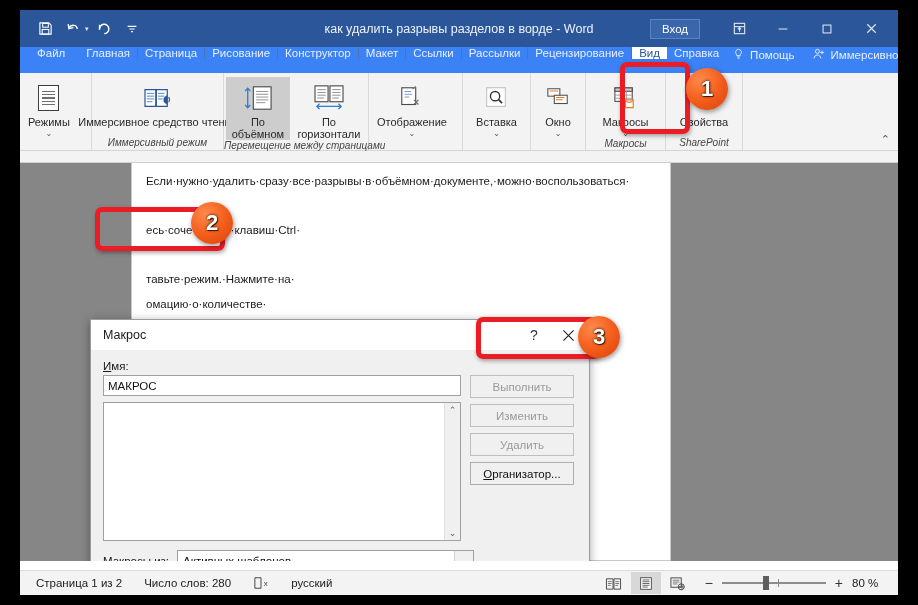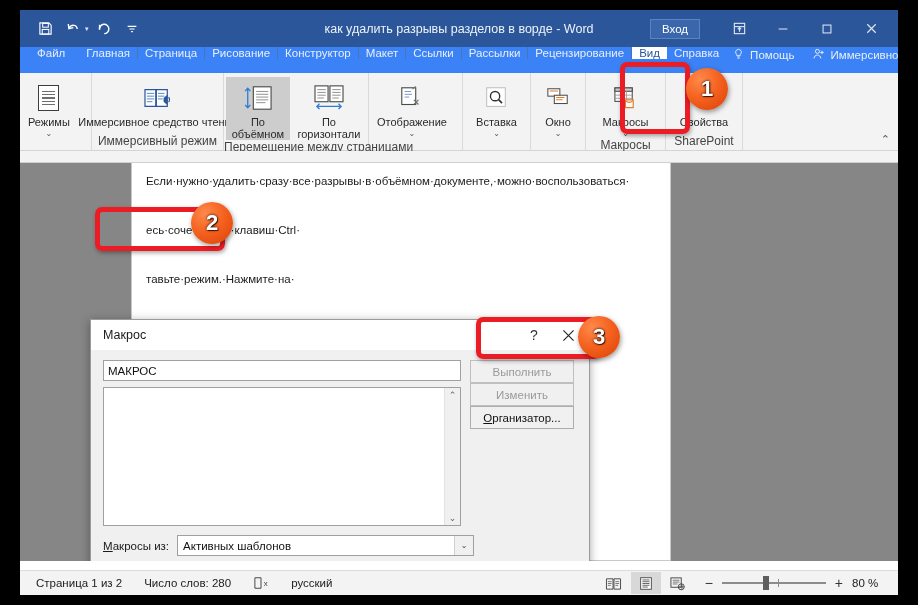"Иммерсивный режим" .rgroup-label { font-size: 12px -> 10px; font-style: none -> italic }
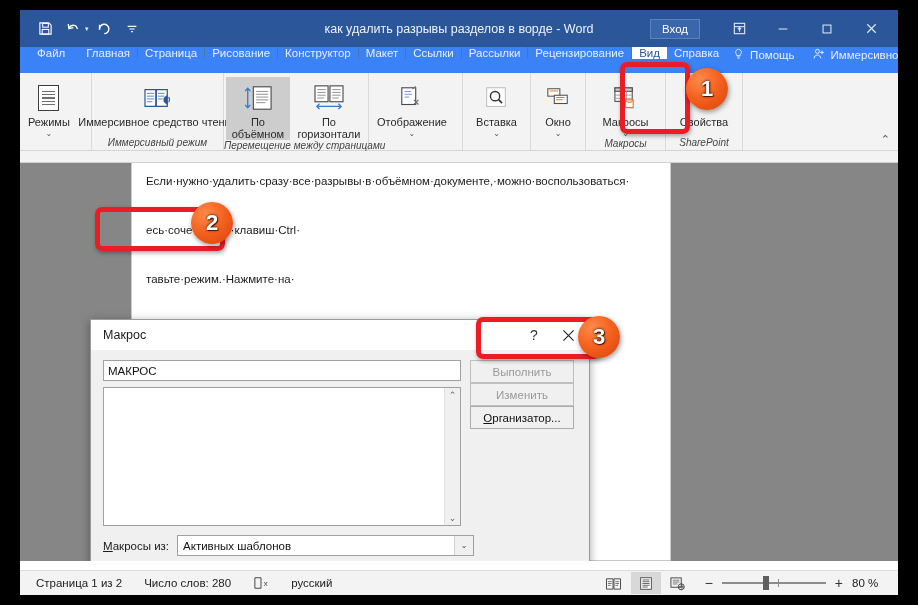"омацию·о·количестве·" div.ln { html: none -> <div>омацию·о·количестве·</div> }
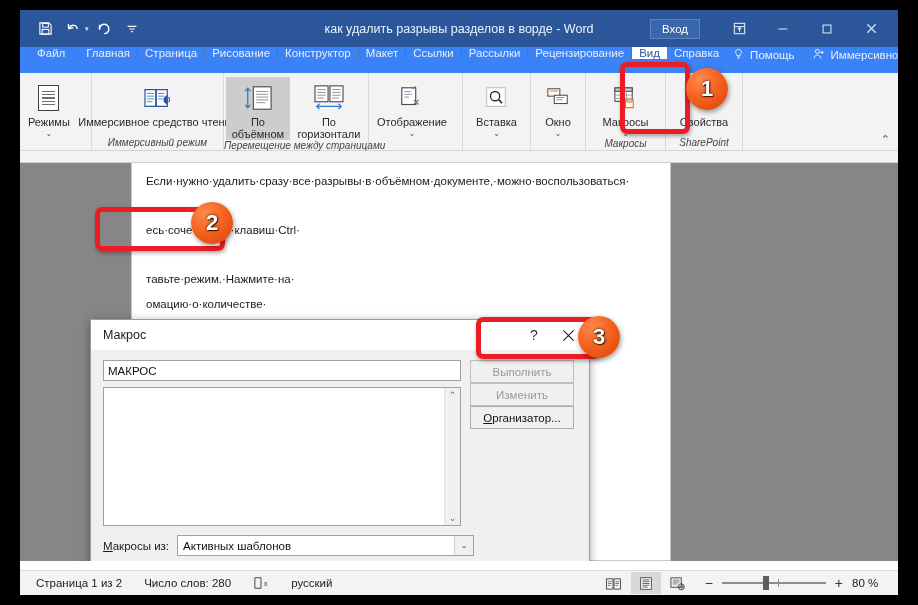"Имя:" div.fld-label { html: none -> <div><span>И</span>мя:</div> }
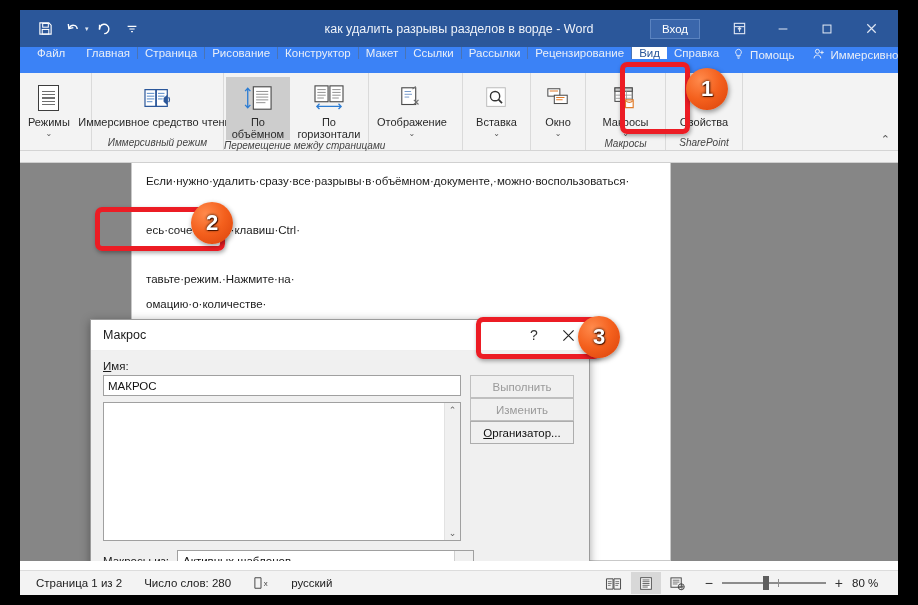"Выполнить" .btncol { gap: none -> 6px }
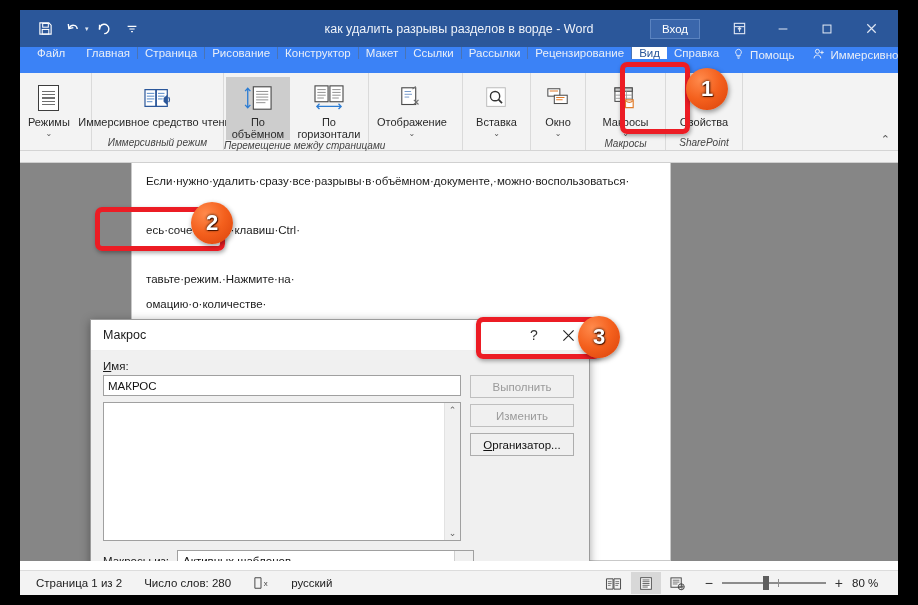"Удалить" div.dbtn { html: none -> <div>Удалить</div> }
